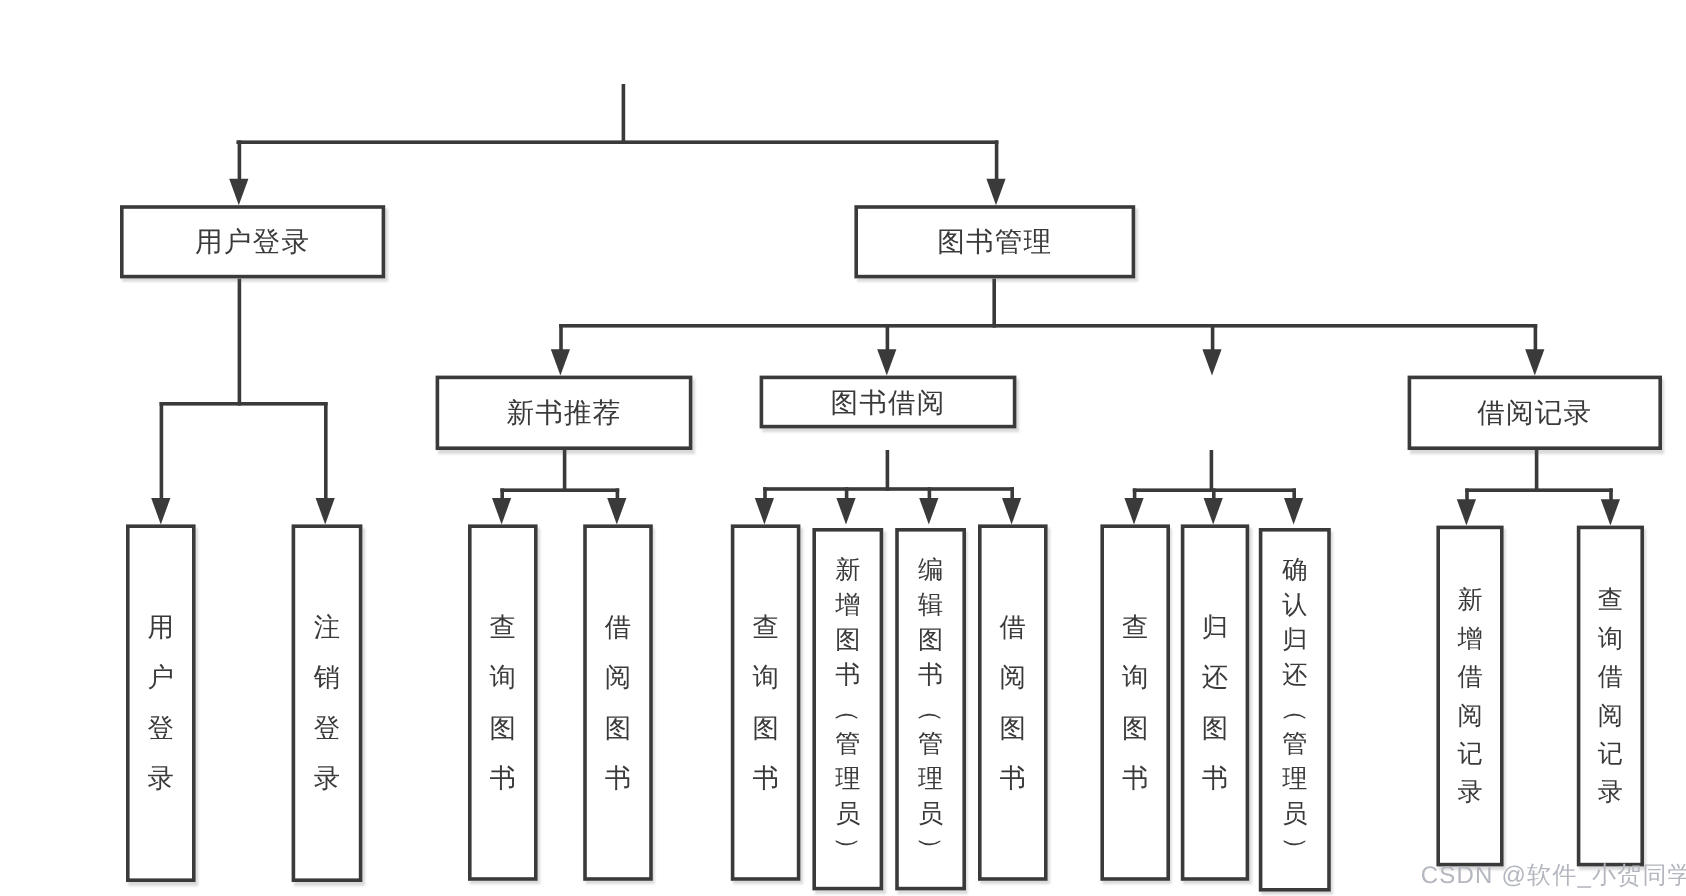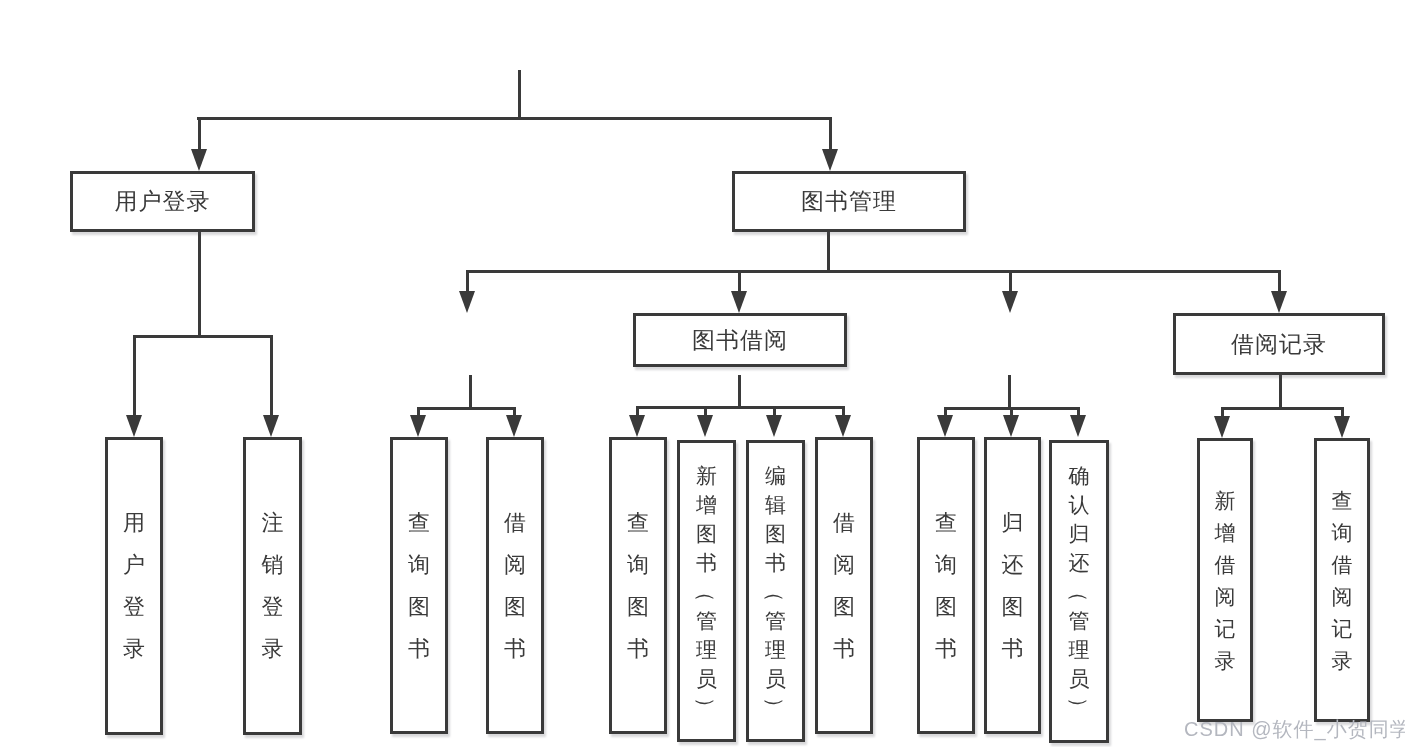"用户登录" div.hbox { left: 70px -> 100px; width: 185px -> 221px }
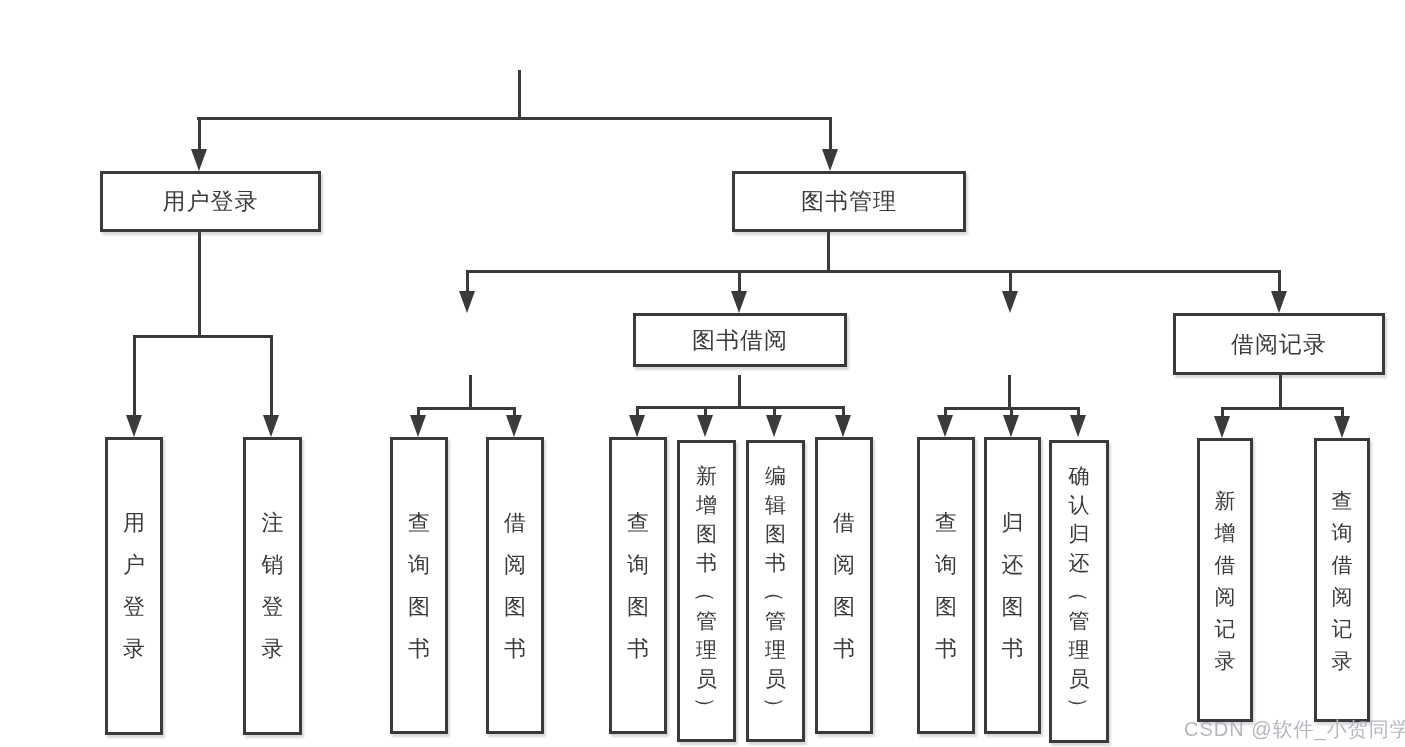"图书管理" div.hbox { left: 732px -> 712px }
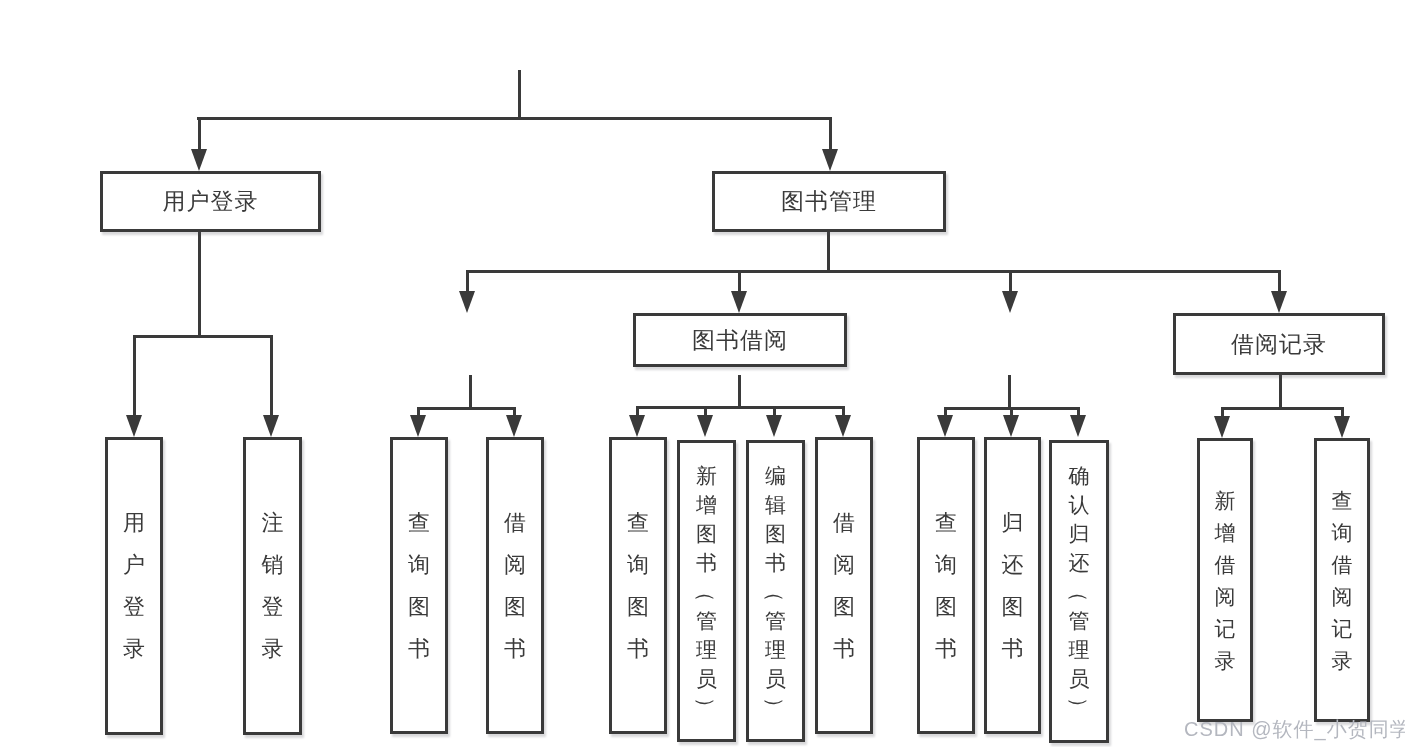"新书推荐" div.hbox { html: none -> <div> <span>新书推荐</span> </div> }
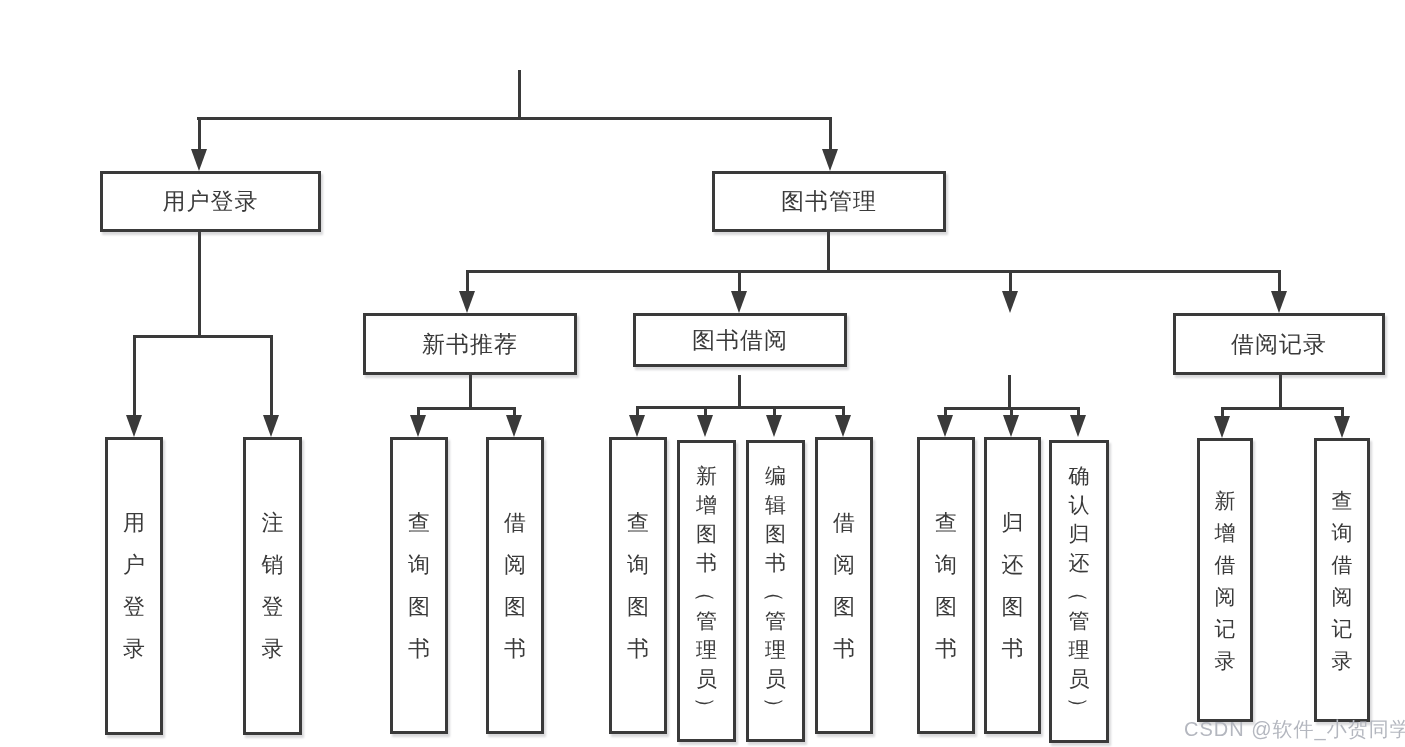"图书借阅" div.hbox { height: 54px -> 44px }
